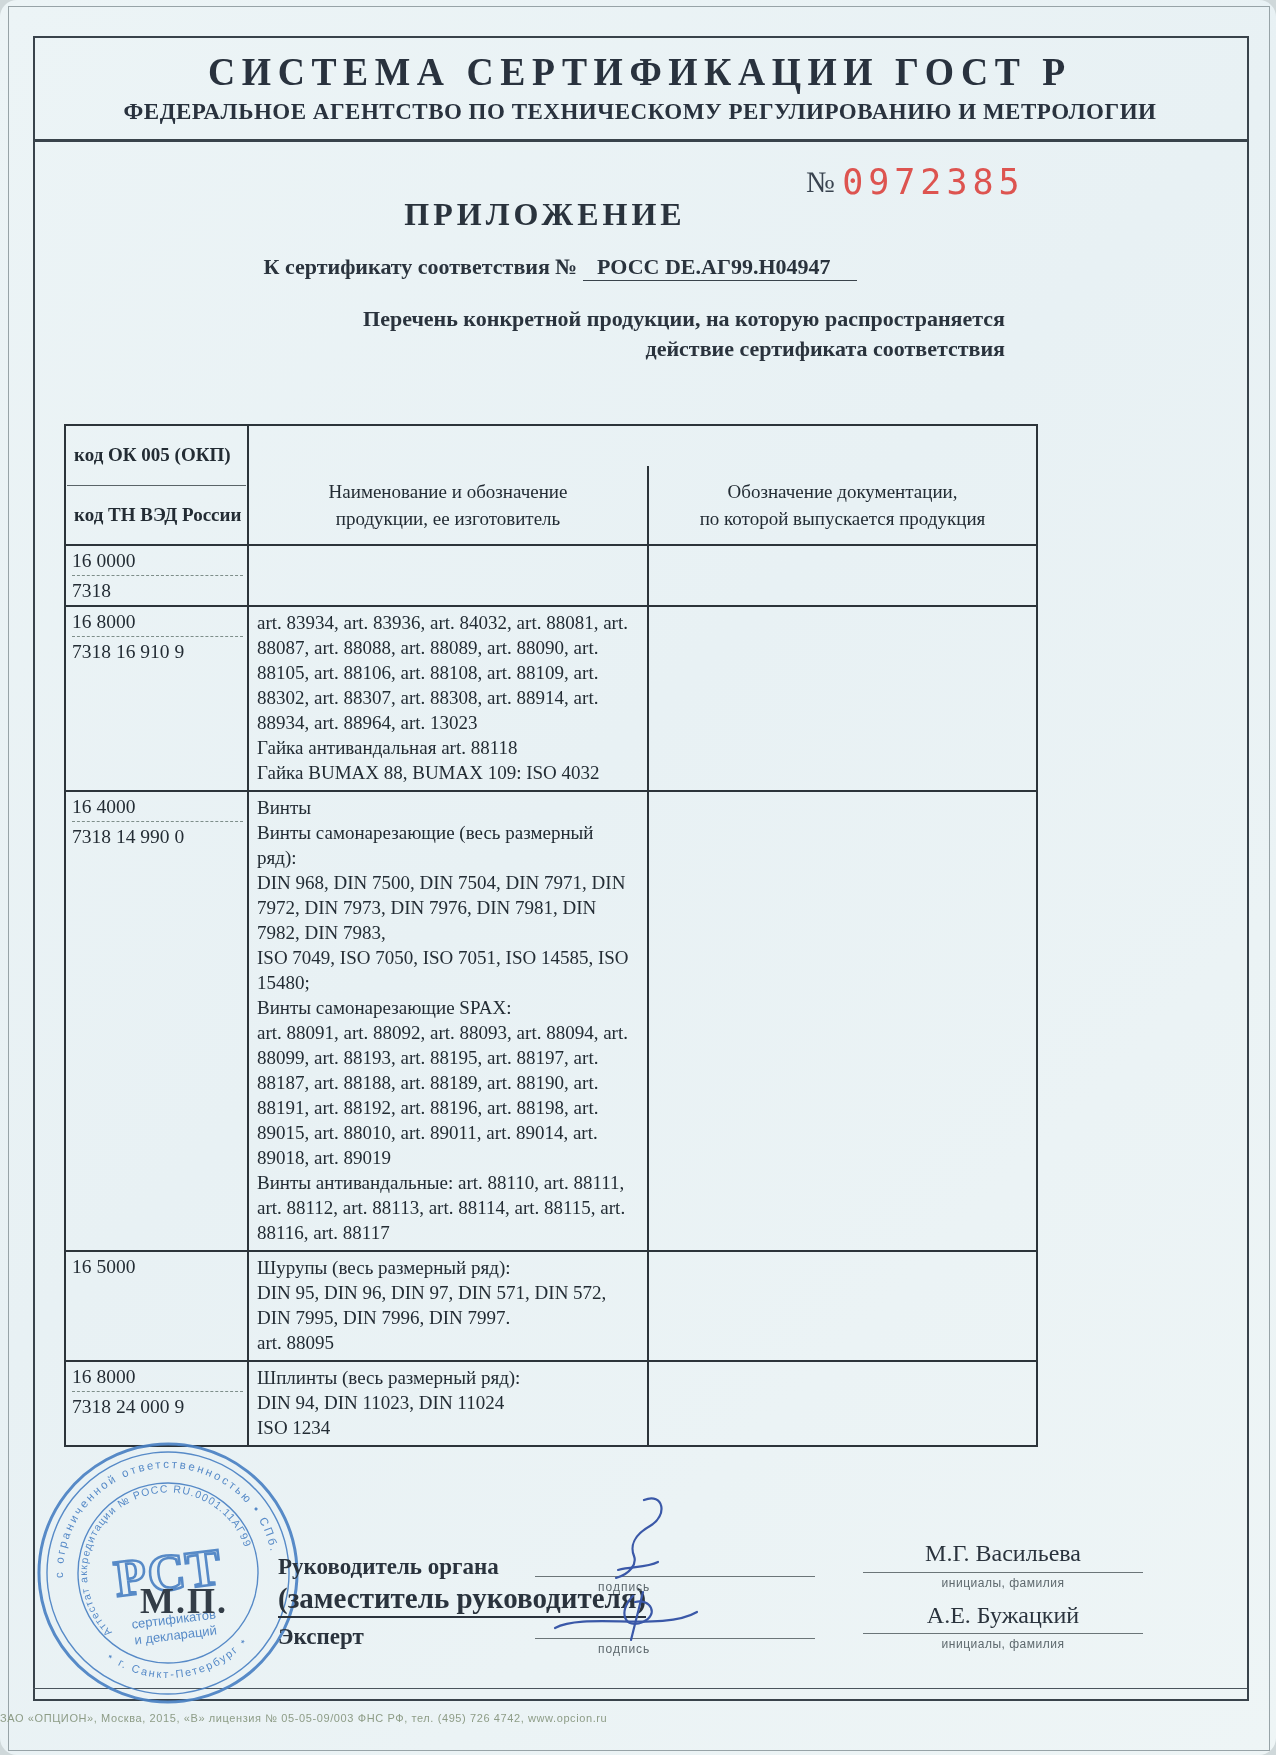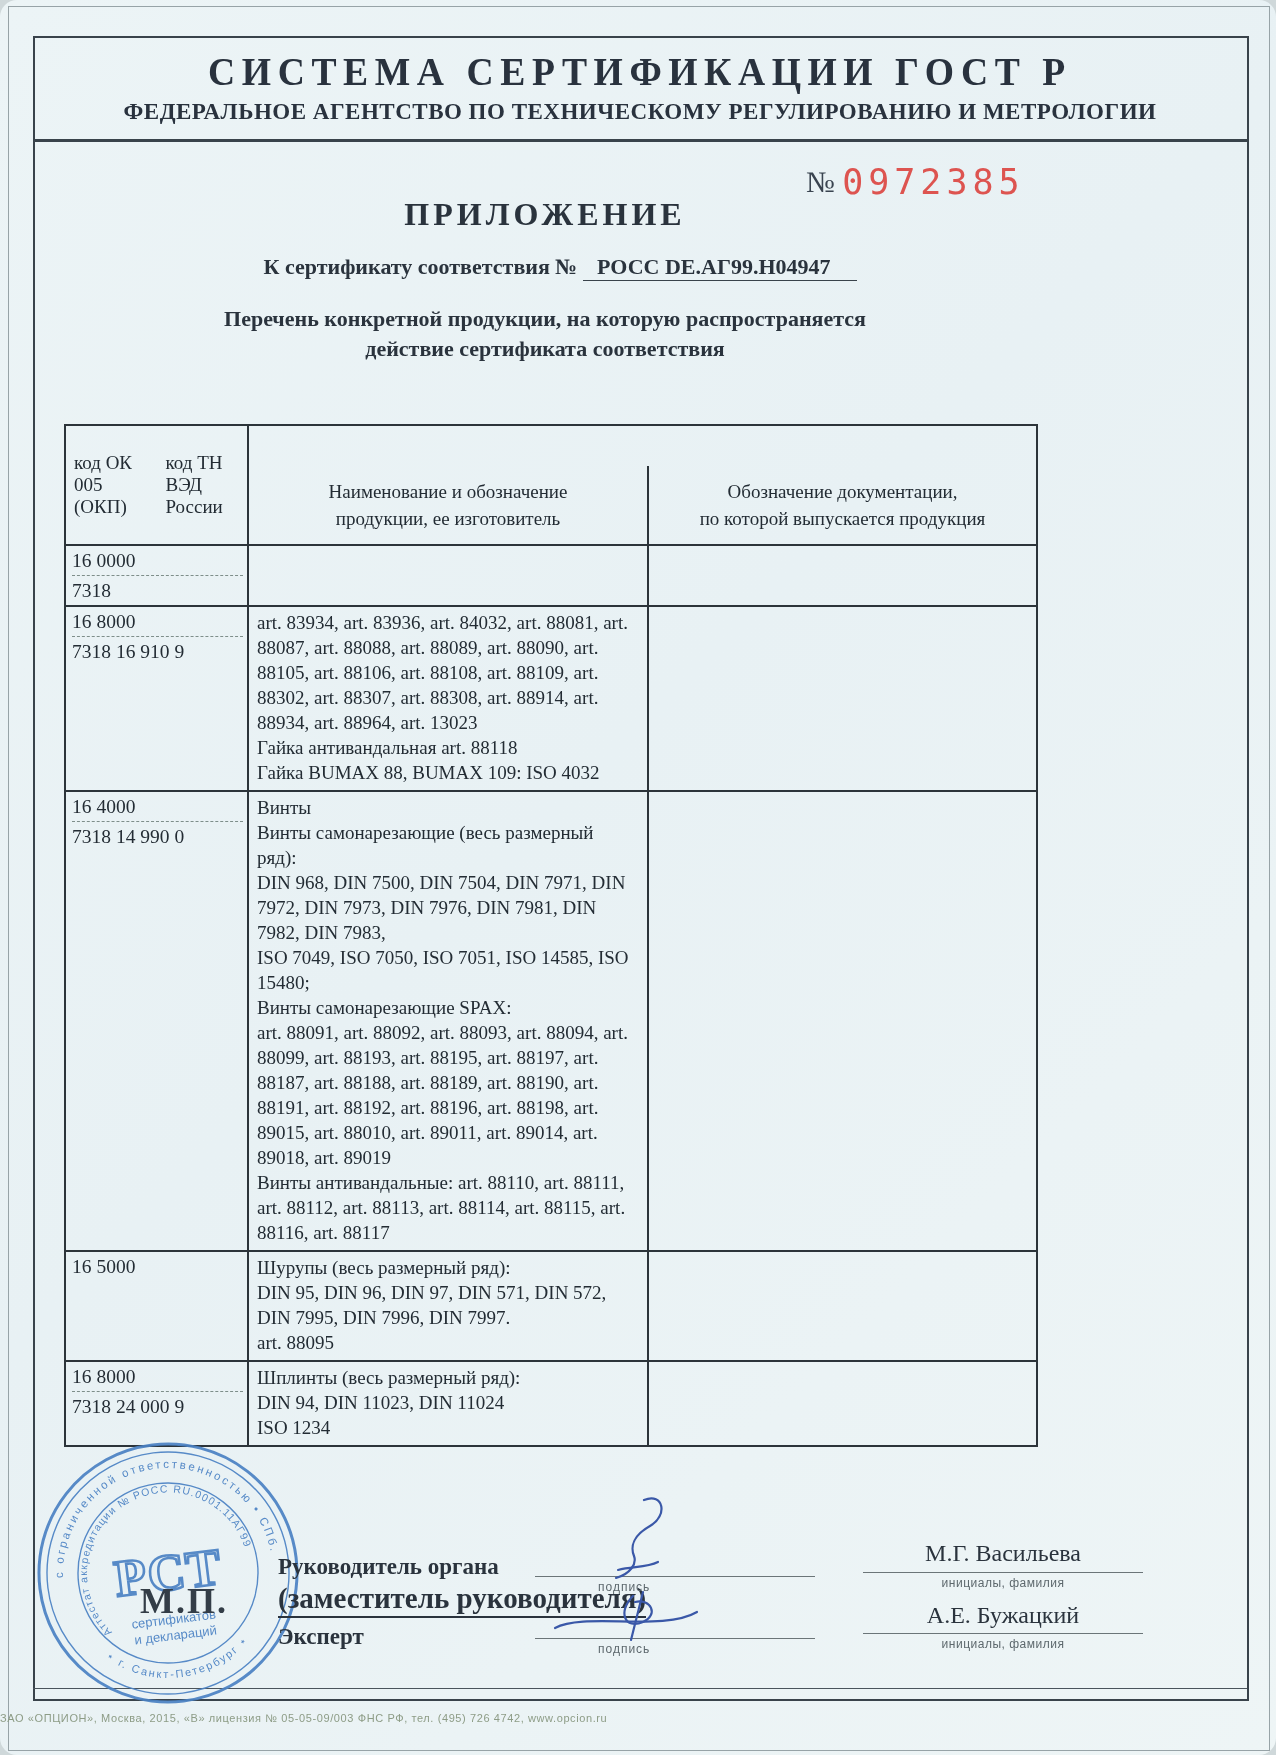"Перечень конкретной продукции, на" .subtitle { text-align: center -> right }
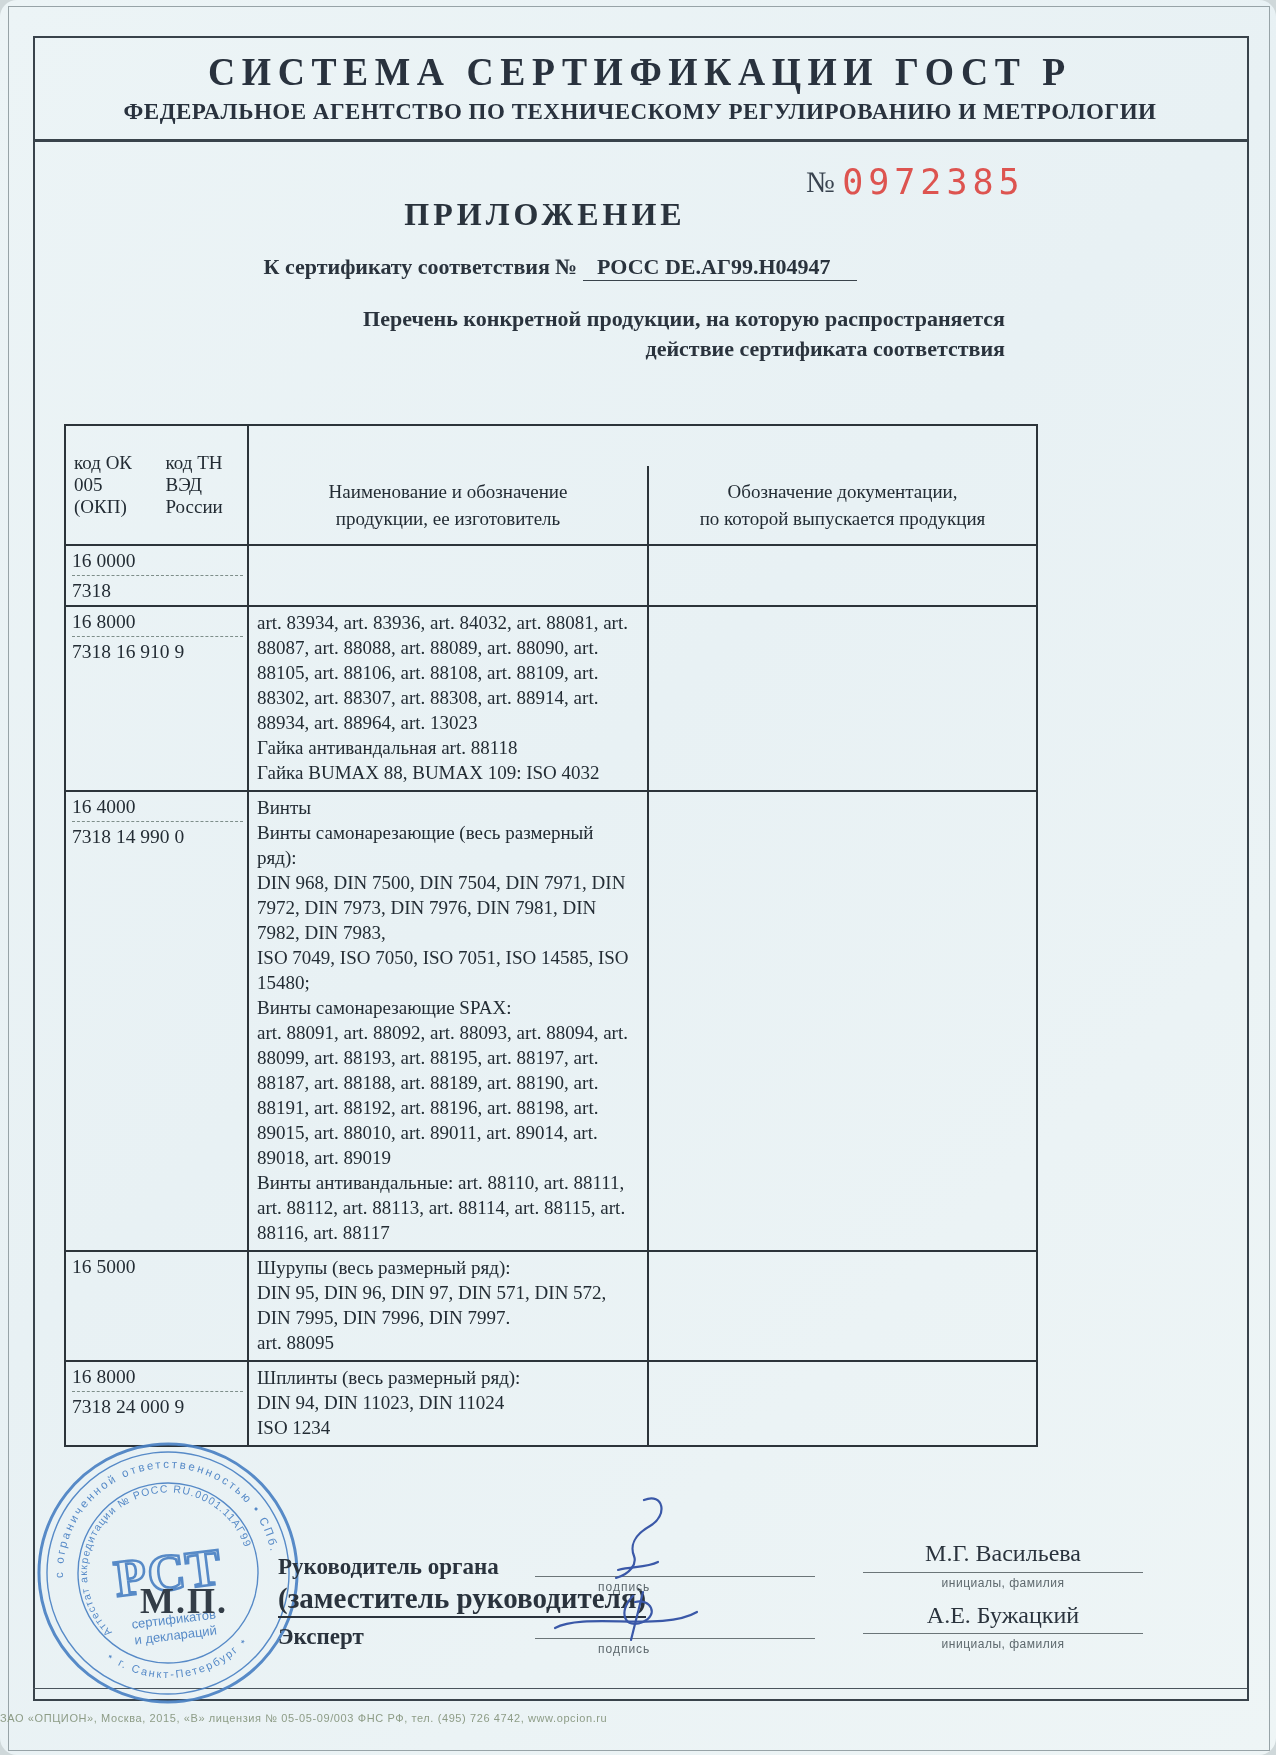"код ОК 005 (ОКП)" .hc1 { flex-direction: row -> column; font-weight: none -> bold }
